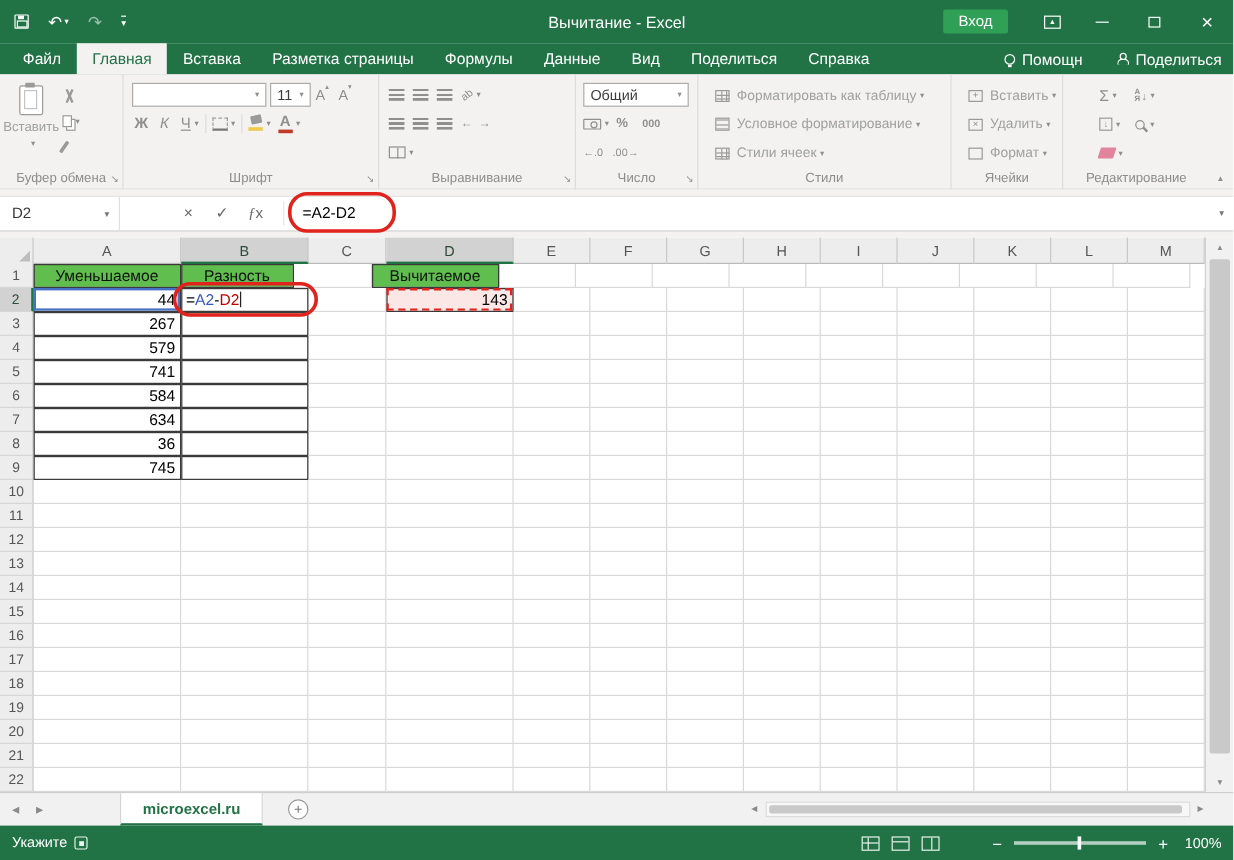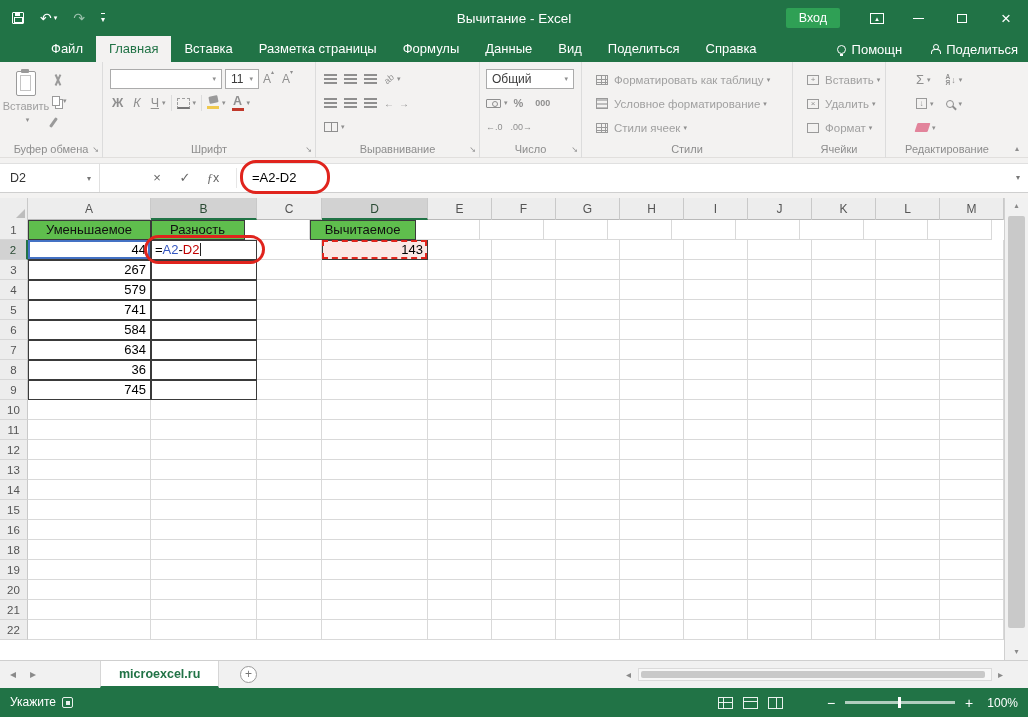"Файл" .tabs { margin-left: 32px -> none }
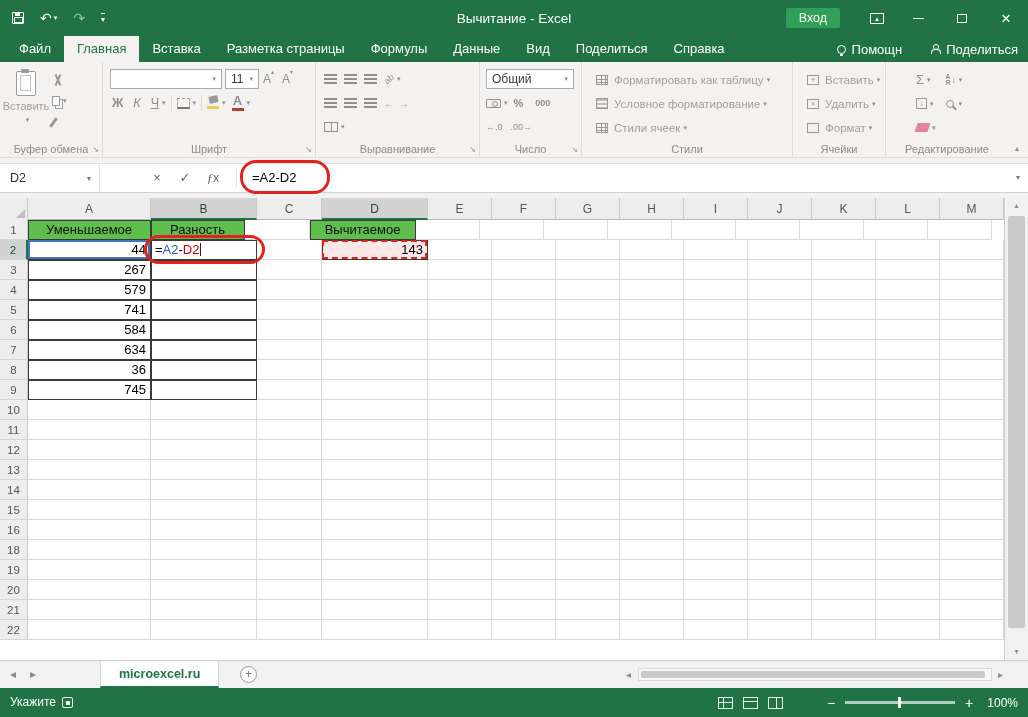"17" div.grw { html: none -> <div> <div>17</div> <div></div> <div></div> <div></div> <div></div> <div></div> <div></div> <div></div> <div></div> <div></div> <div></div> <div></div> <div></div> <div></div> </div> }
